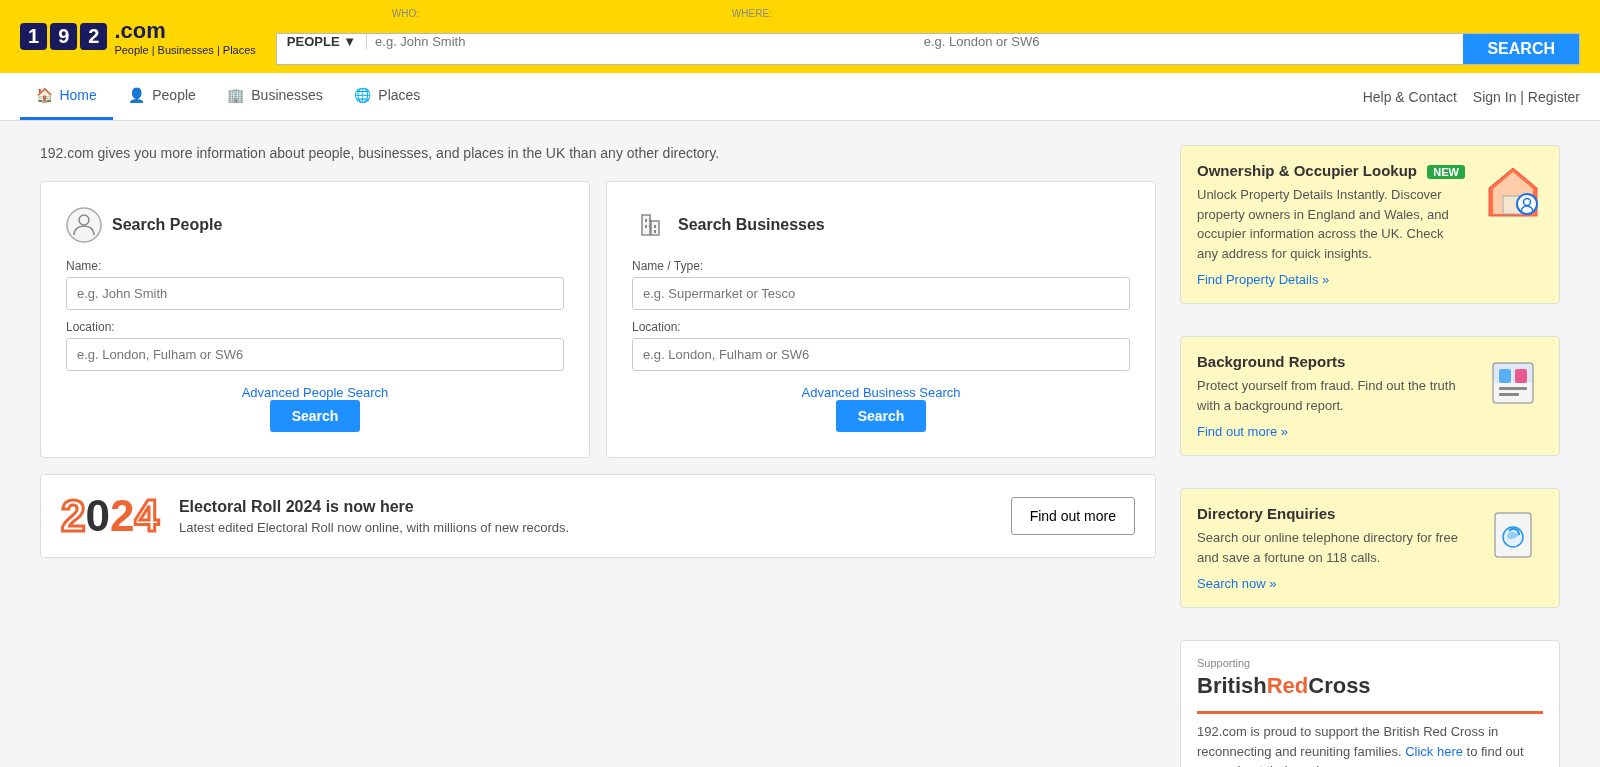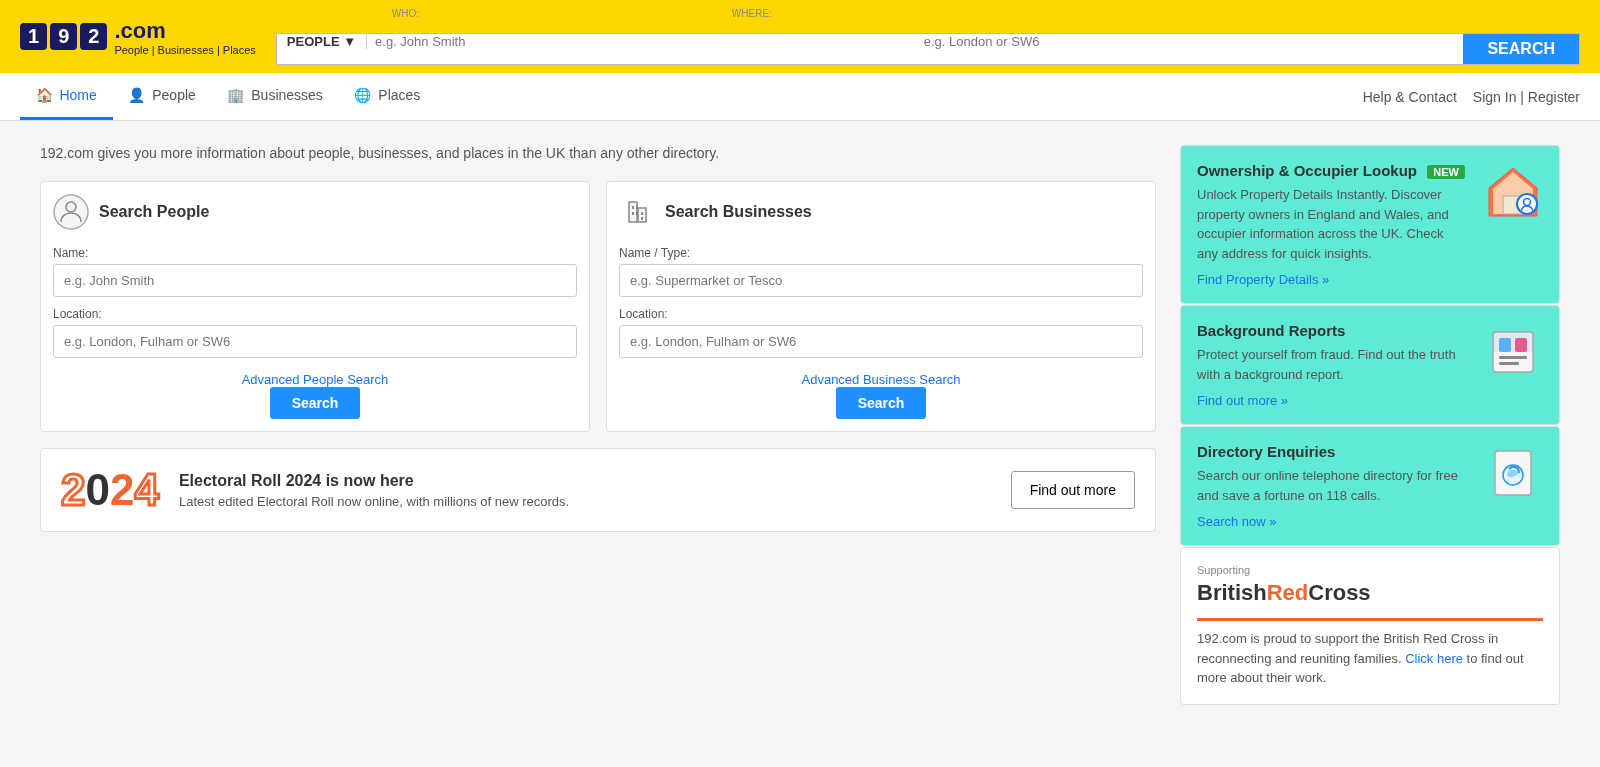"Ownership & Occupier Lookup NEW" .sidebar-section { background: #5eead4 -> #fef9c3; margin-bottom: 1px -> 32px }
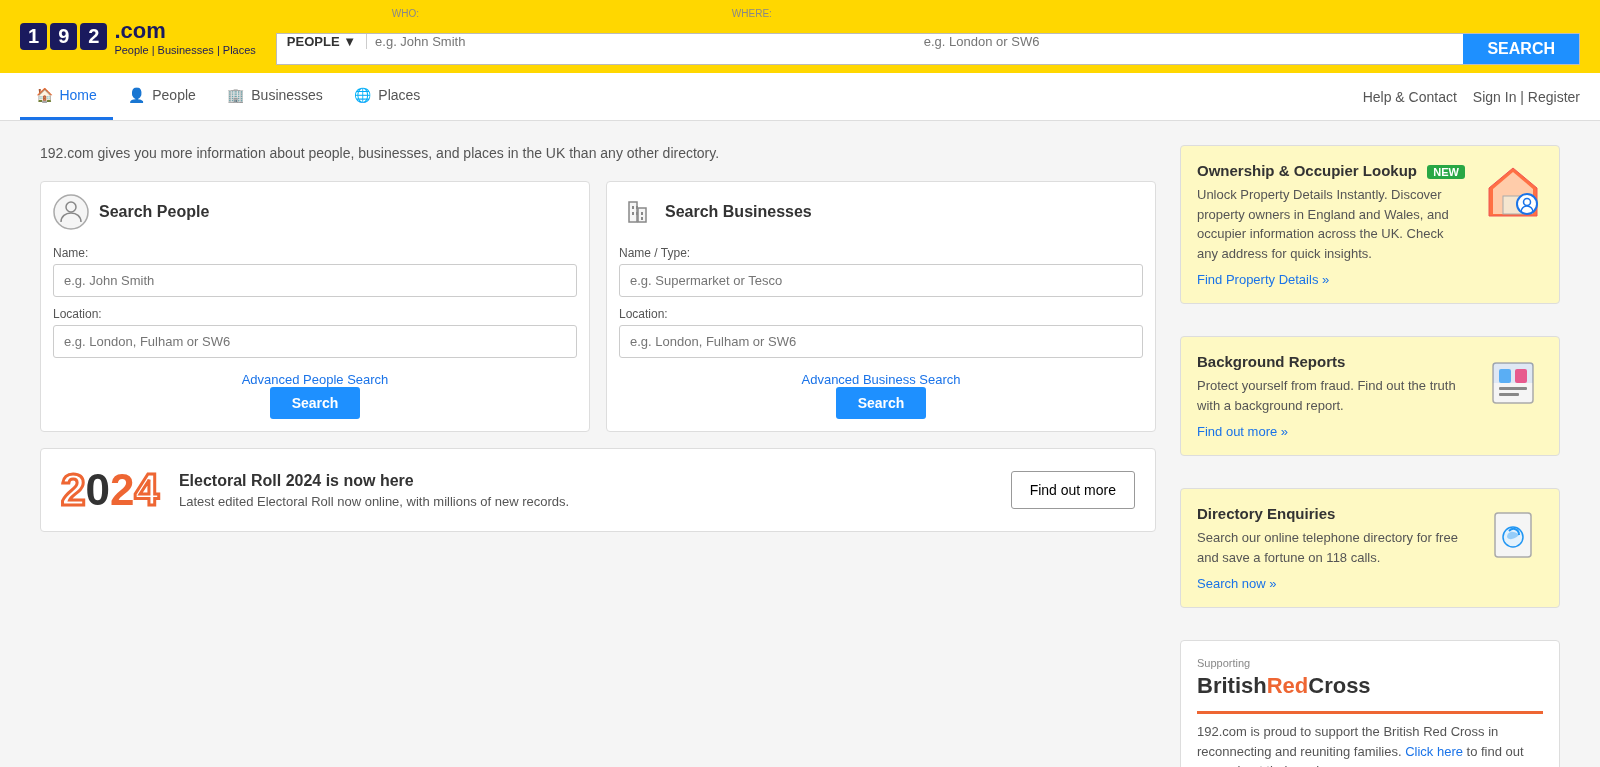"Search People" .search-card { padding: 12px -> 25px }
